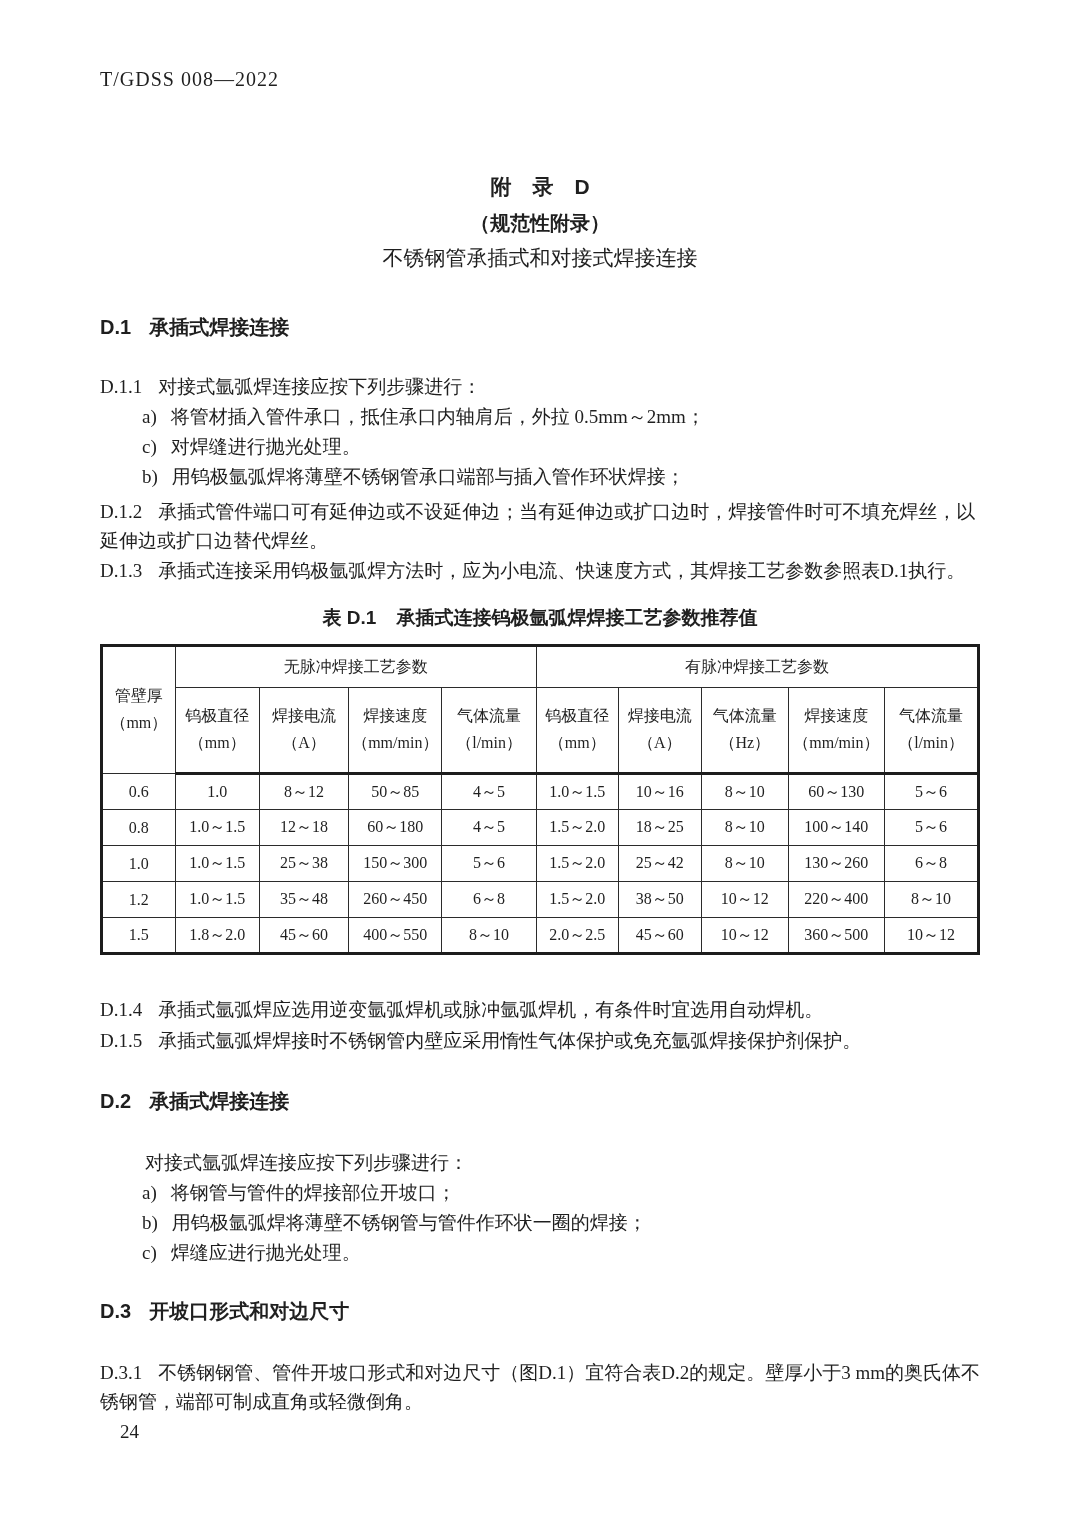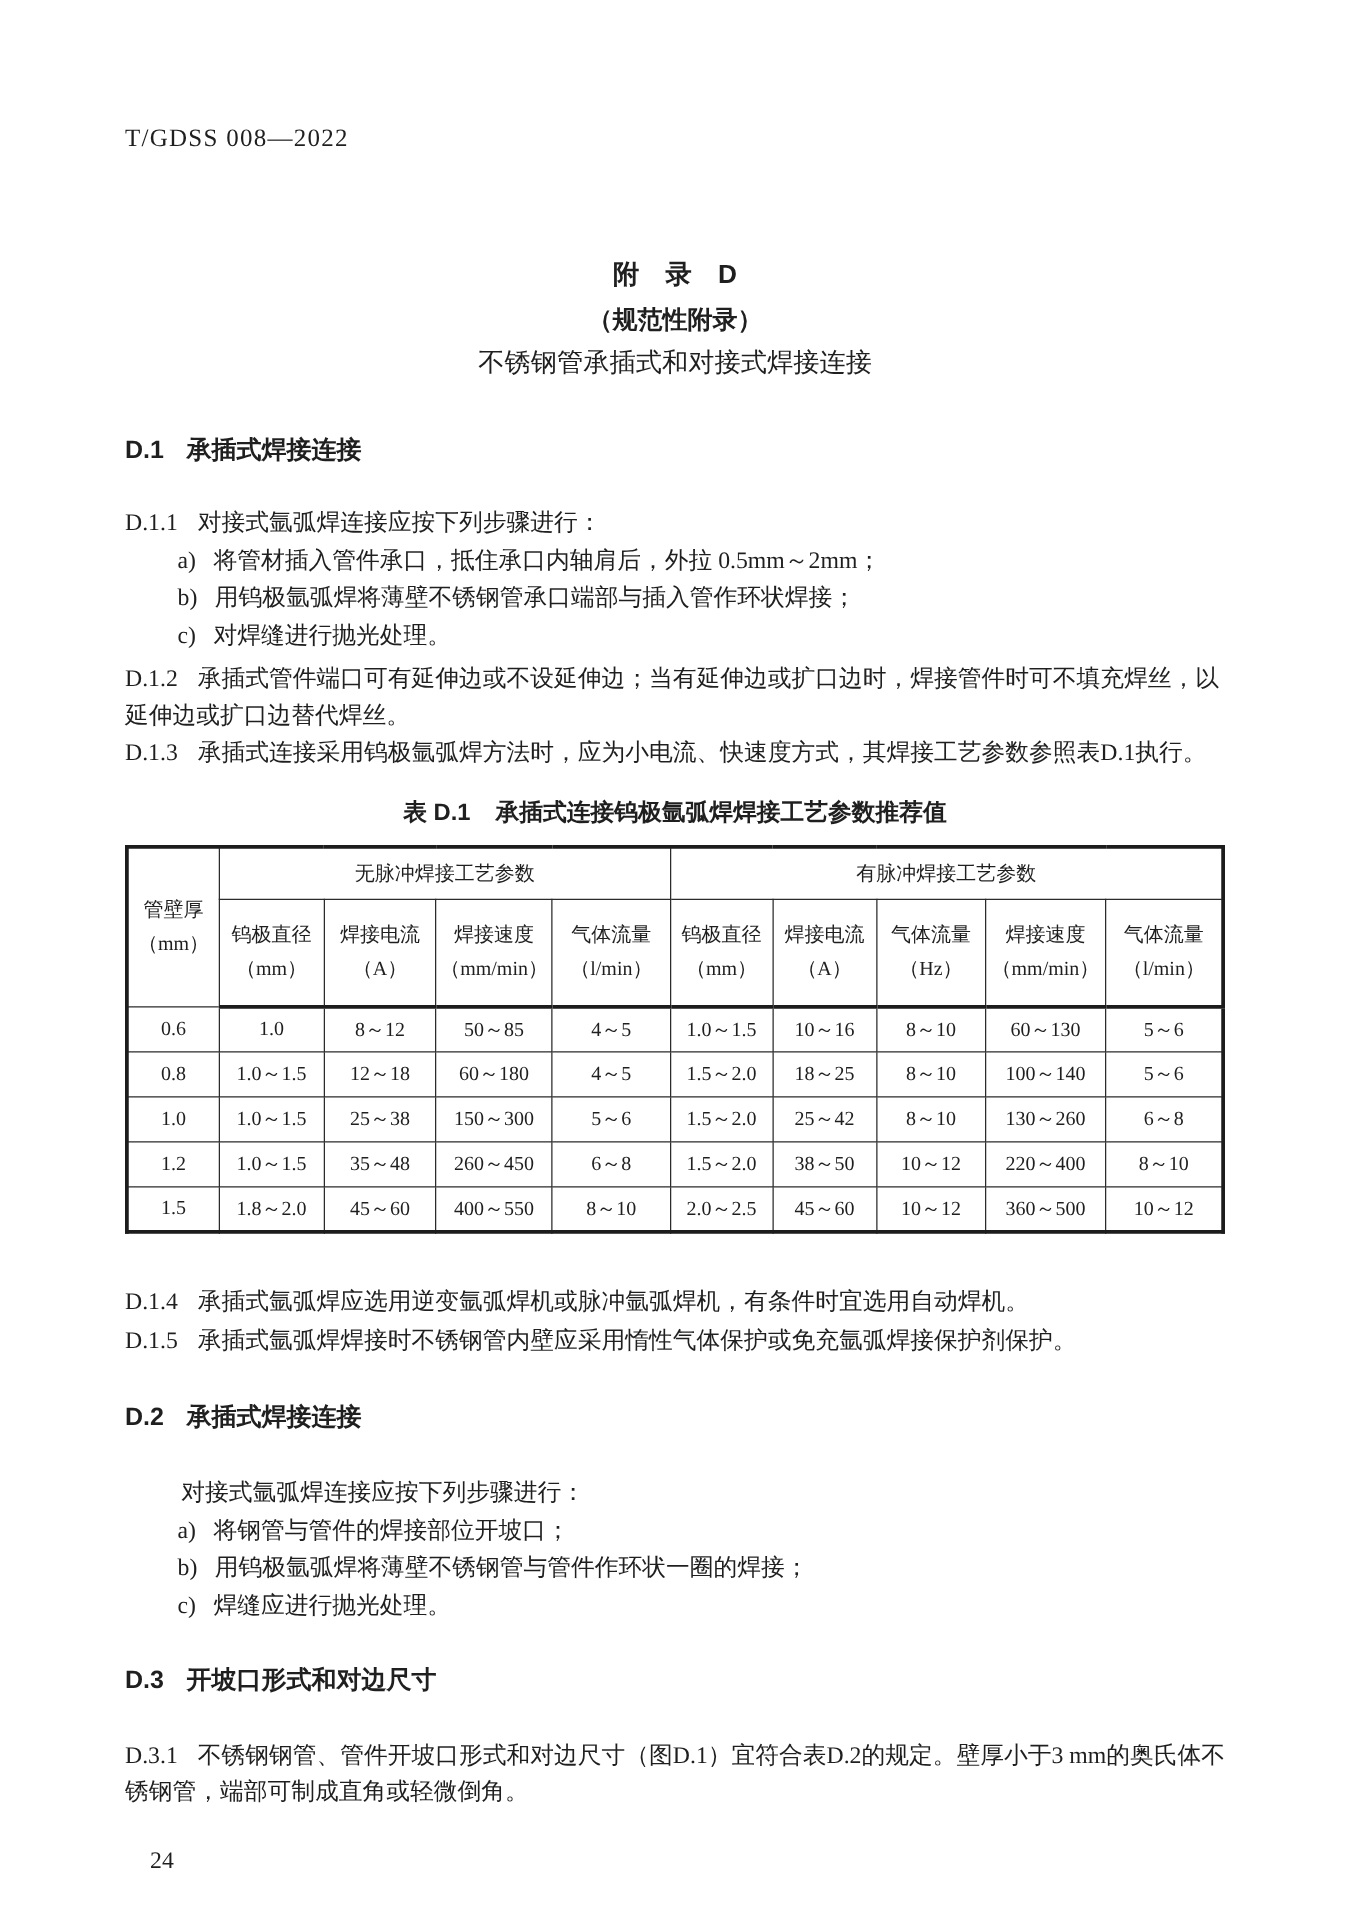"T/GDSS 008—2022" .doc-header { margin-top: 100px -> 68px }
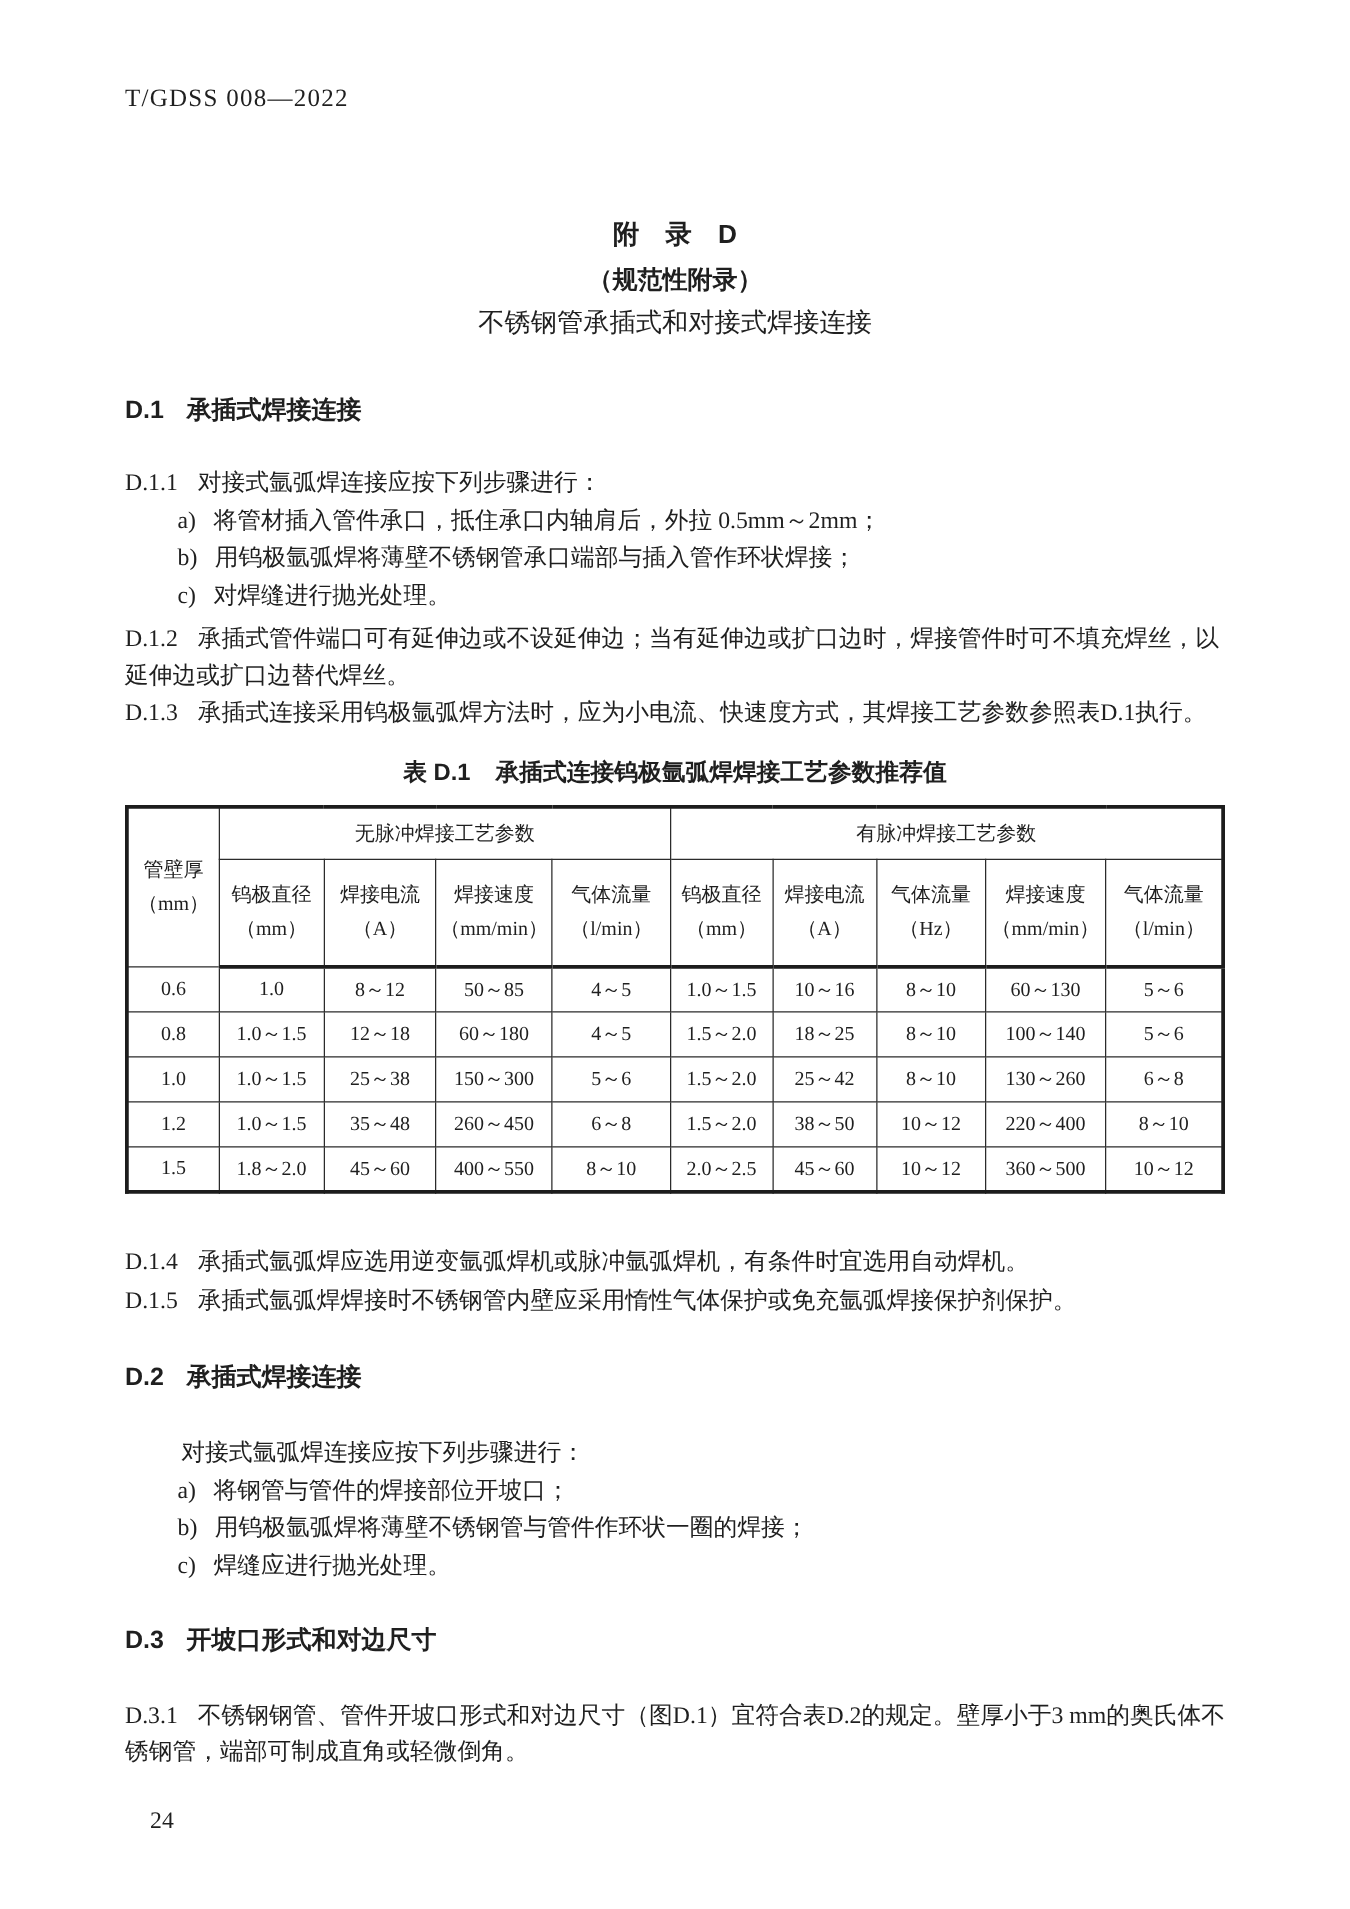"b) 用钨极氩弧焊将薄壁不锈钢管承口端部与插入管作环状焊接；" div.list-item { order: before "c) 对焊缝进行抛光处理。" -> after "c) 对焊缝进行抛光处理。" }
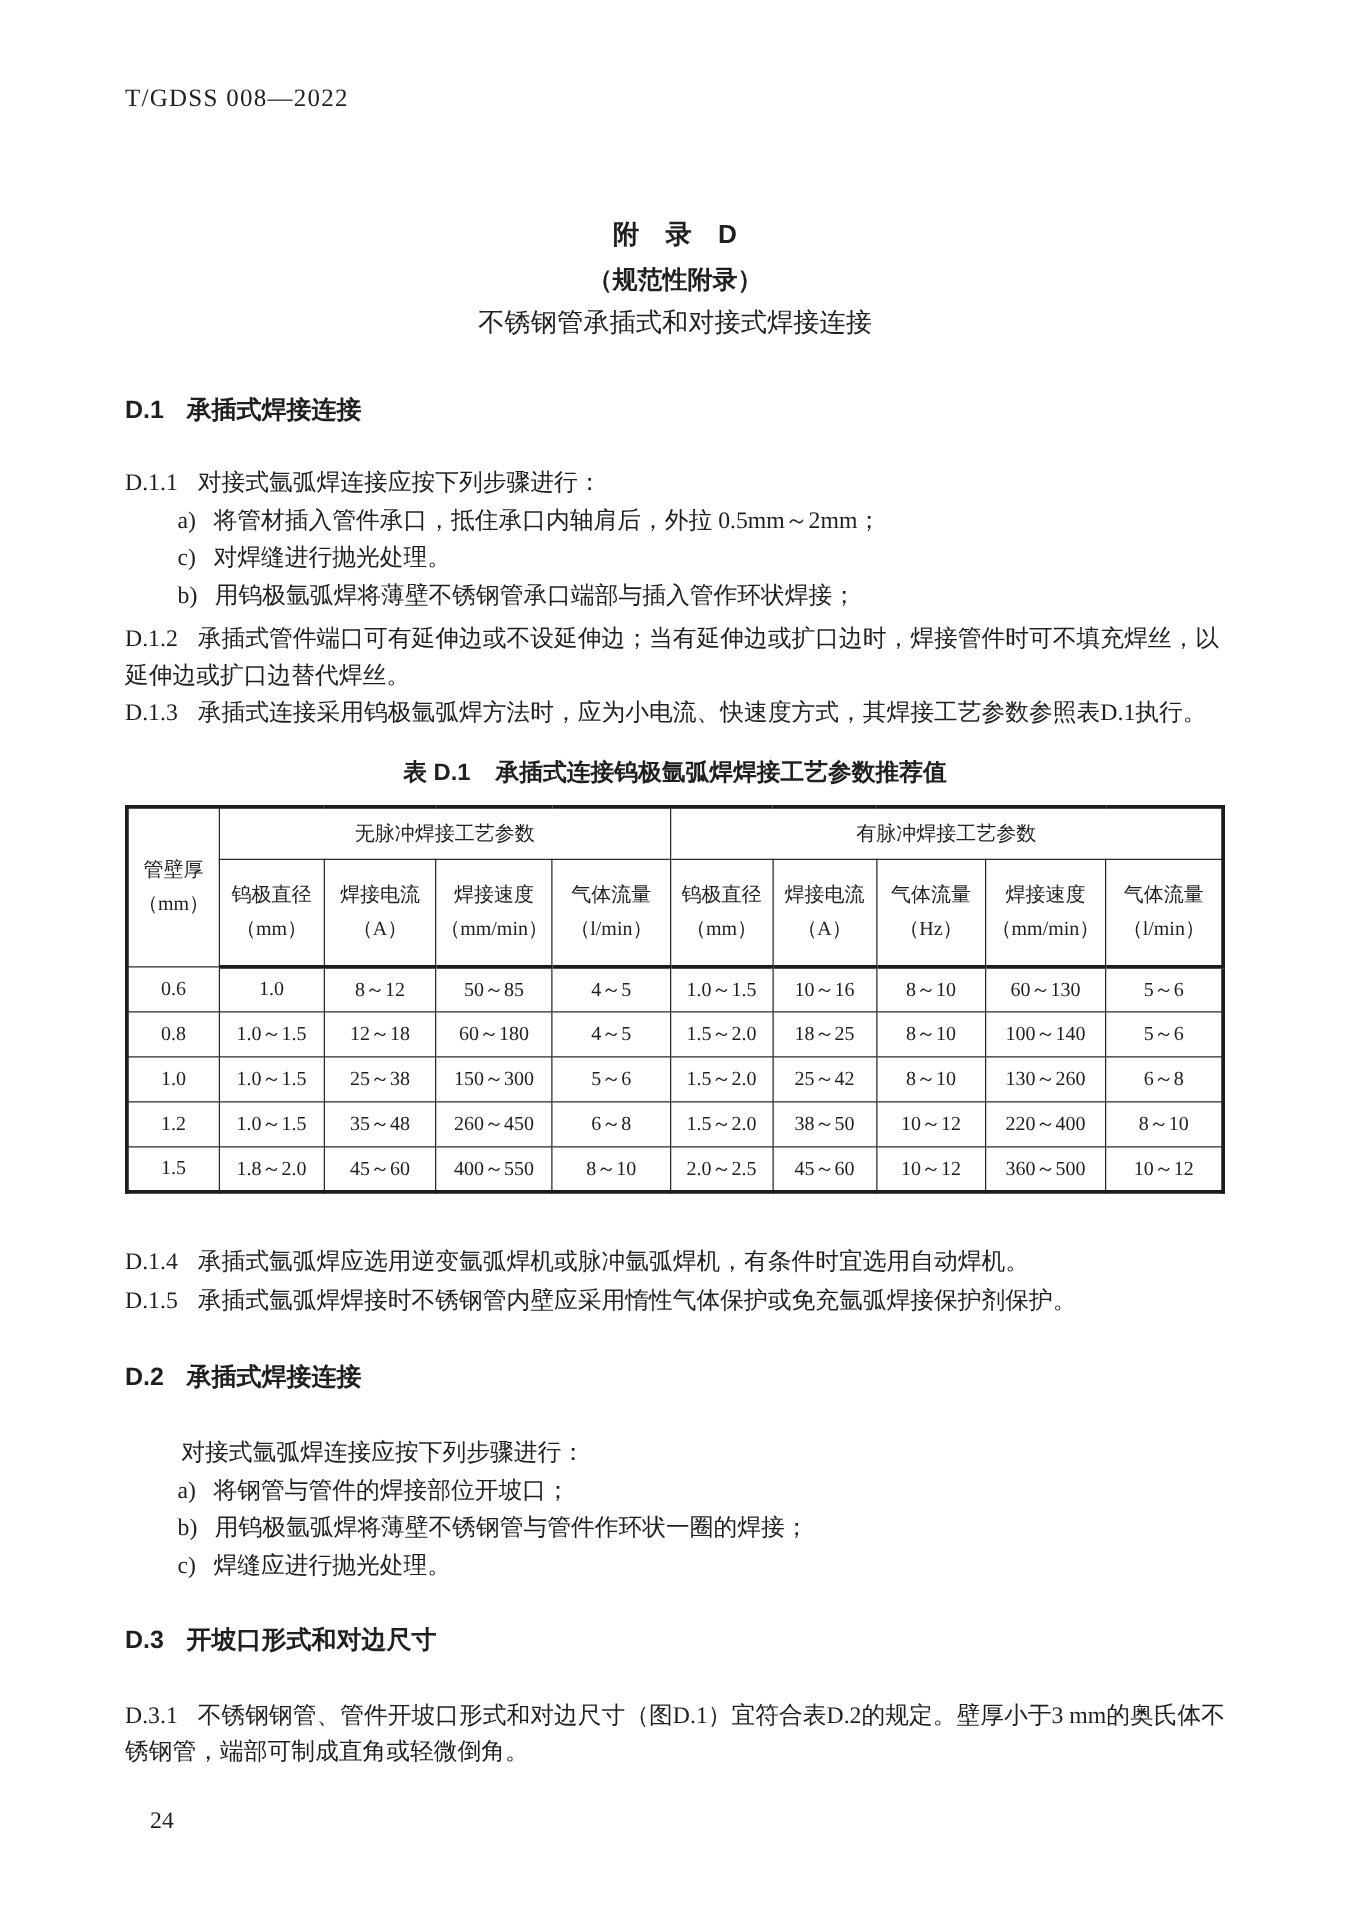"24" .page-number { margin-top: 30px -> 5px }
